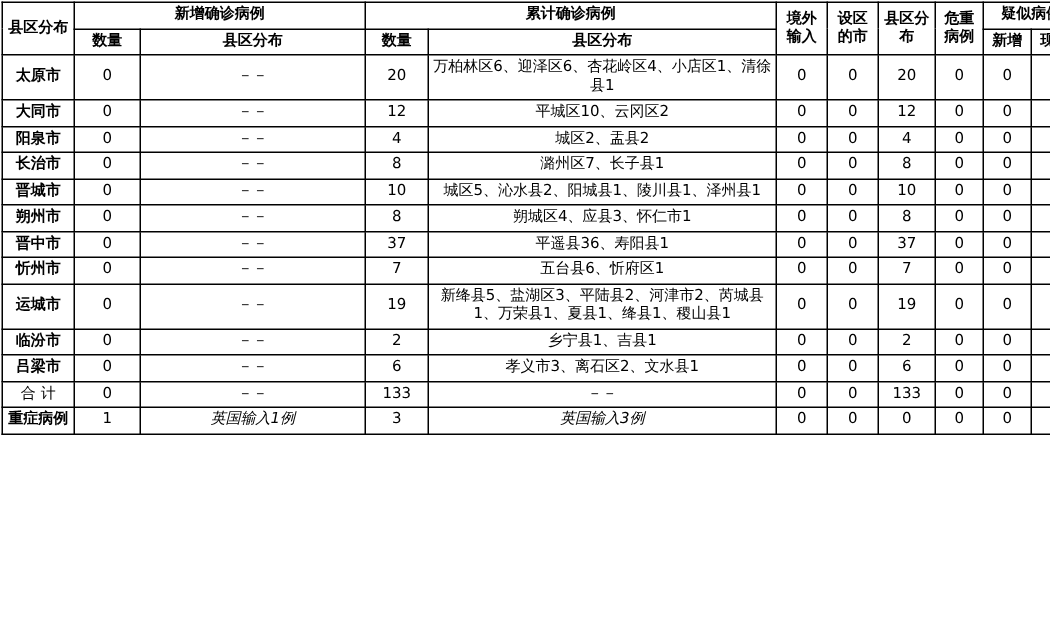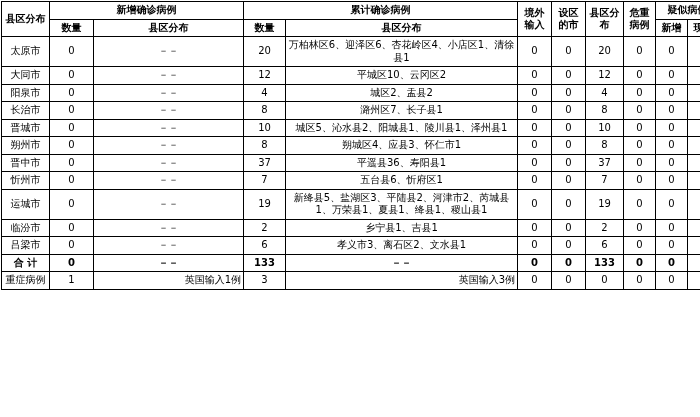"太原市" .city { font-weight: normal -> bold }
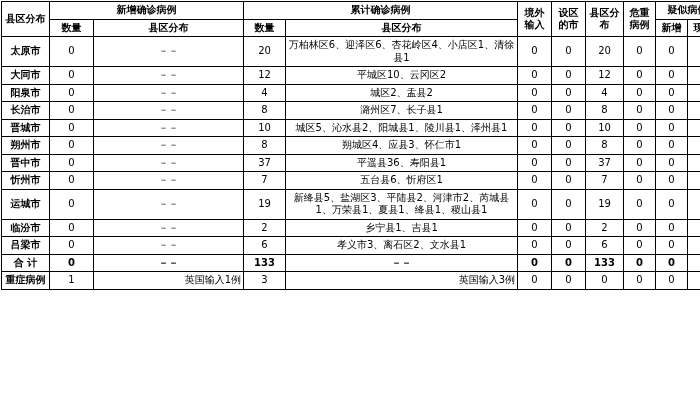"合 计" .row-total td { font-weight: bold -> normal }
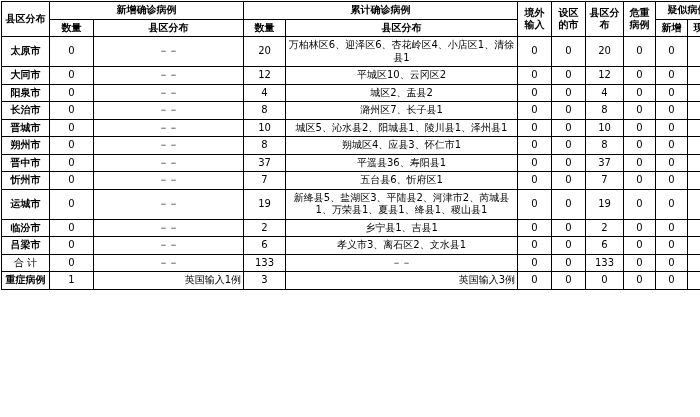"英国输入1例" .imported .dist { font-style: none -> italic; text-align: right -> center }
